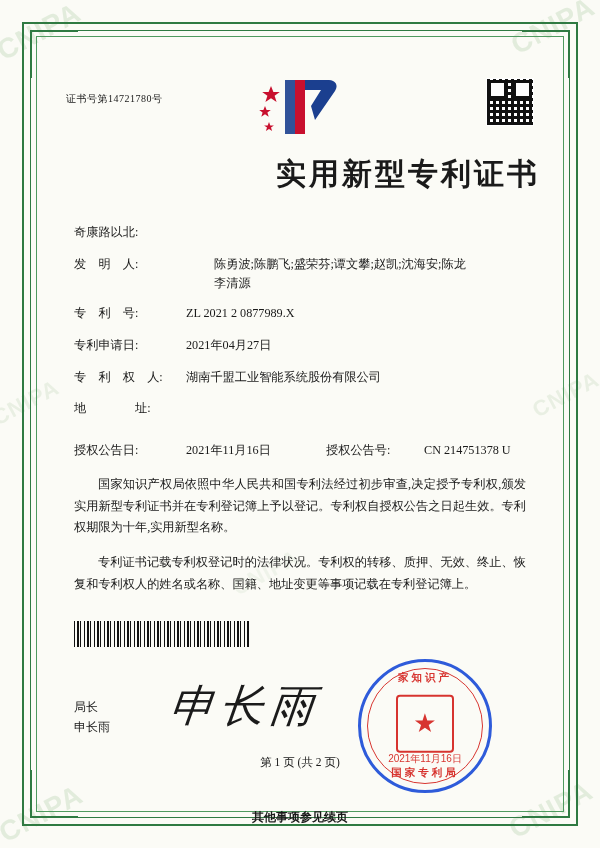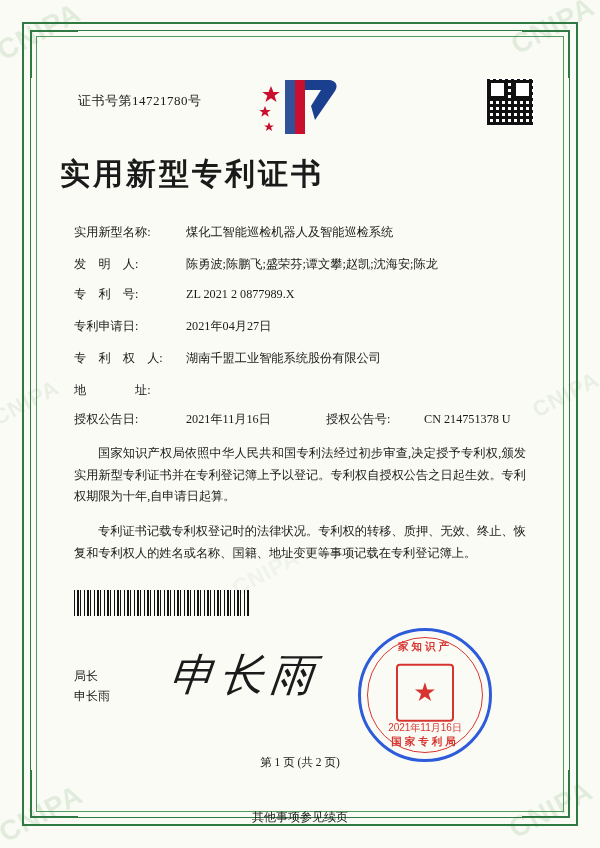"证书号第14721780号" .cert-no { font-size: 13px -> 10px; left: 18px -> 6px }
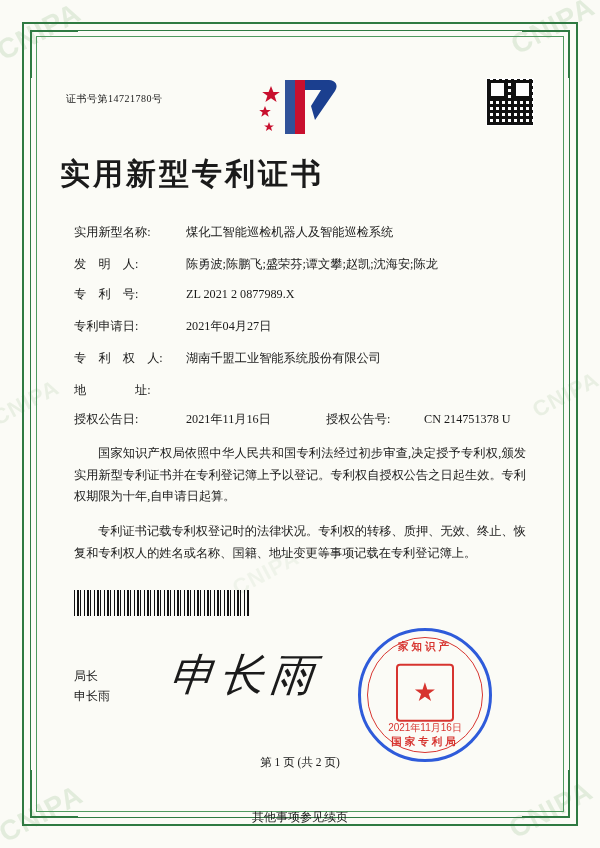"实用新型专利证书" h1.title { text-align: left -> right }
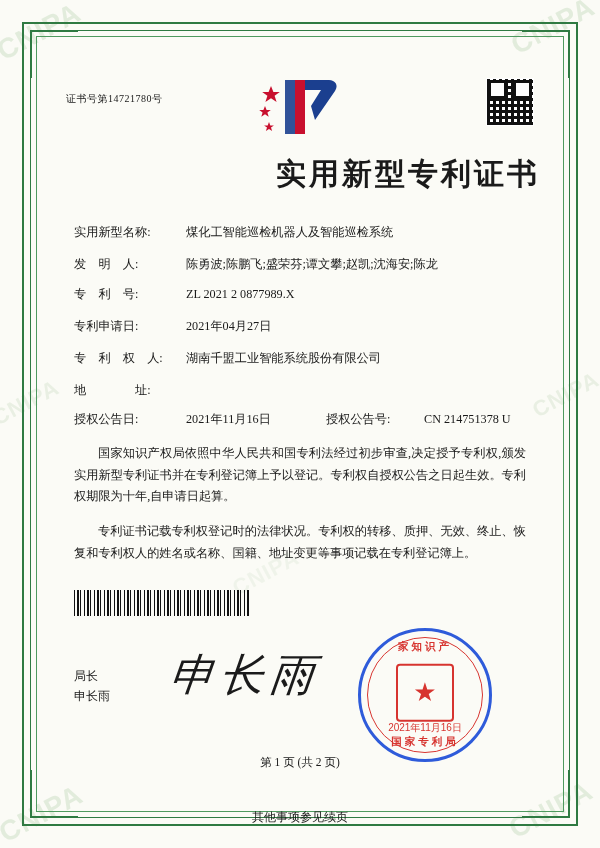"实用新型名称:" div.flabel { text: 实用新型名称 -> 奇康路以北 }
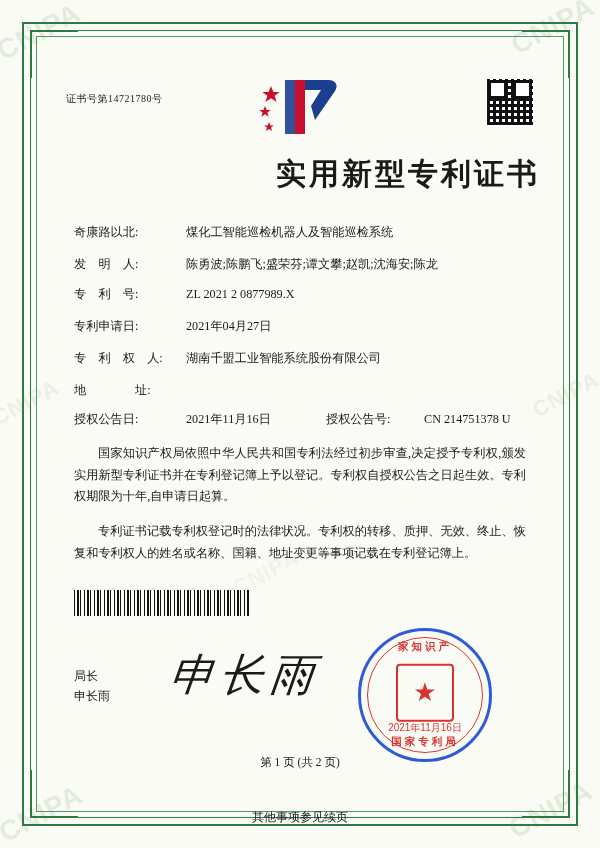"煤化工智能巡检机器人及智能巡检系统" div.fvalue { html: <div>煤化工智能巡检机器人及智能巡检系统</div> -> none }
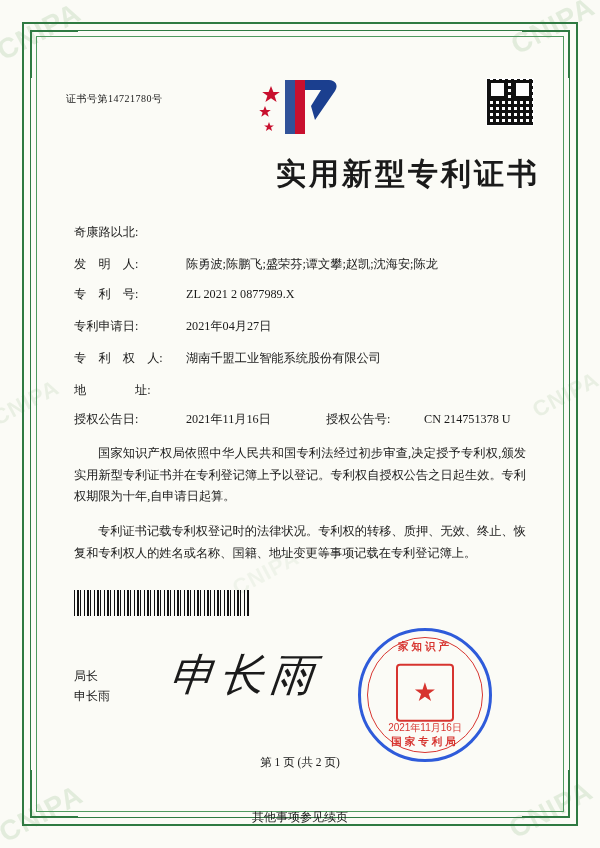"发 明 人:" .frow.tight { gap: none -> 28px }
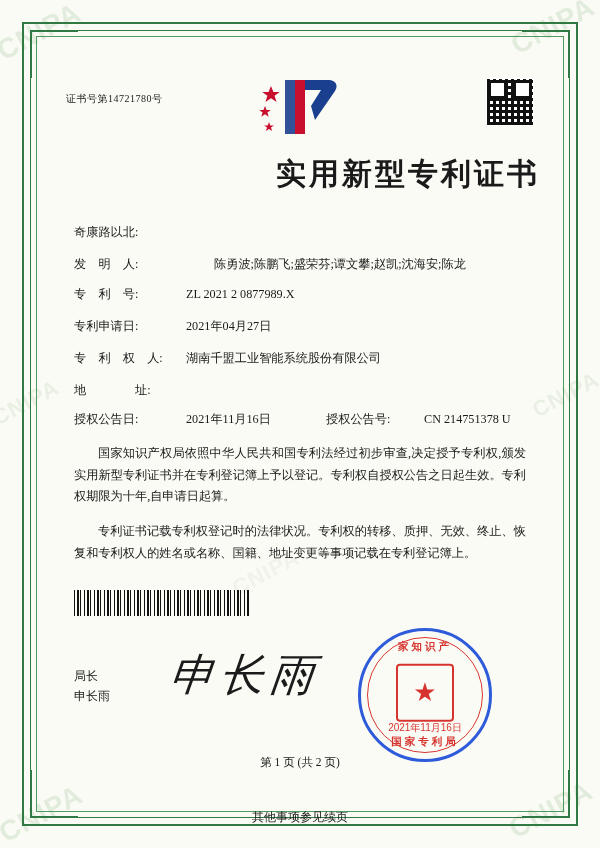"李清源" span.cont { html: none -> <span>李清源</span> }
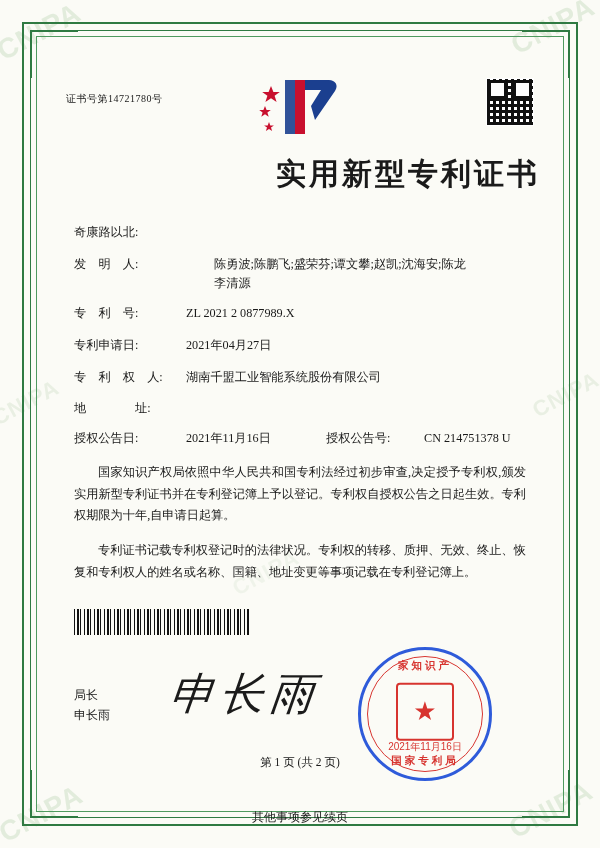"授权公告日:" .twocol .seg { margin-top: none -> 12px }
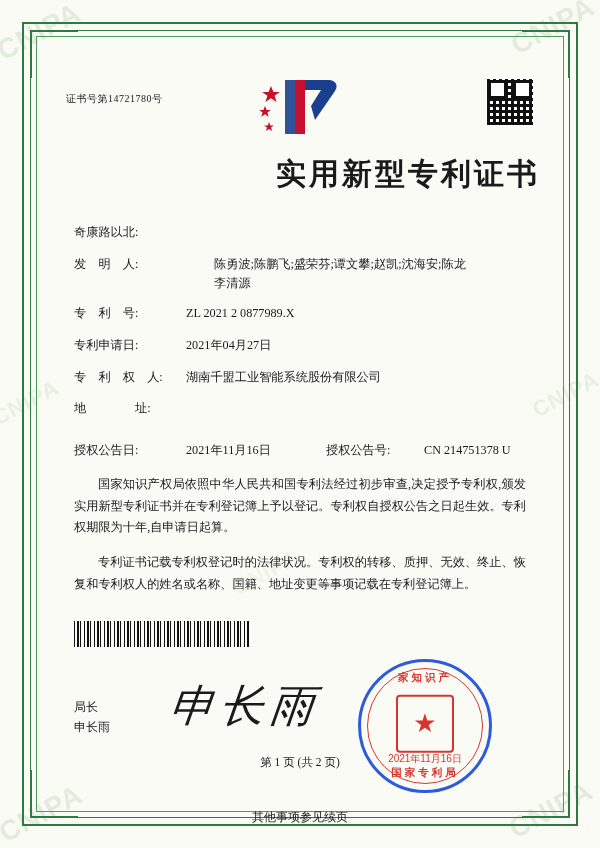"国家知识产权局依照中华人民共和国专利法经过初步审查,决定授予专利权,颁发实用新型" div.para { text: ,自申请日起算 -> ,实用新型名称 }
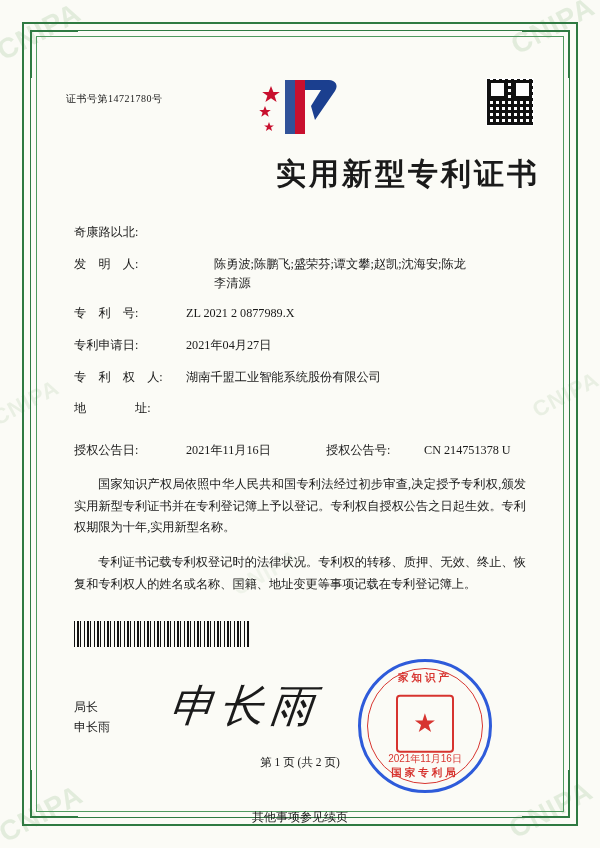"其他事项参见续页" .footnote { font-weight: normal -> bold }
